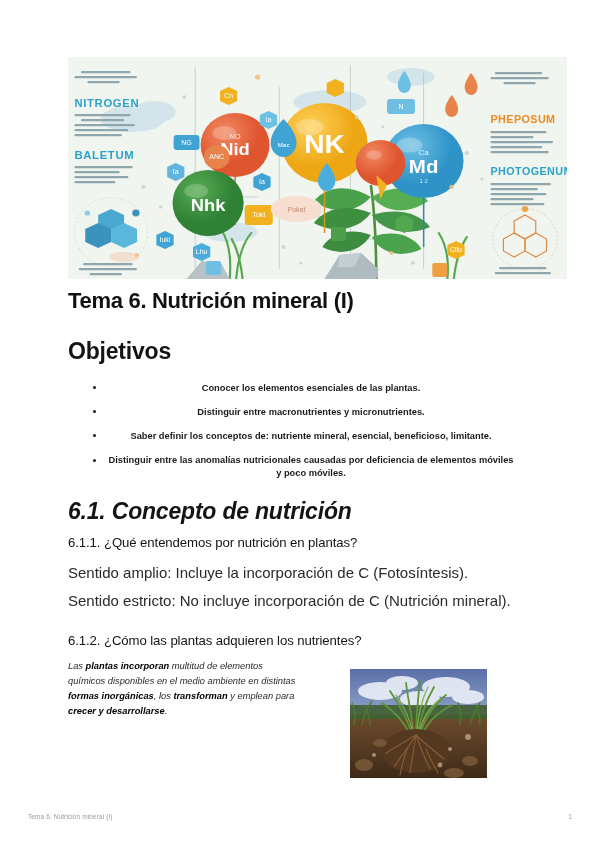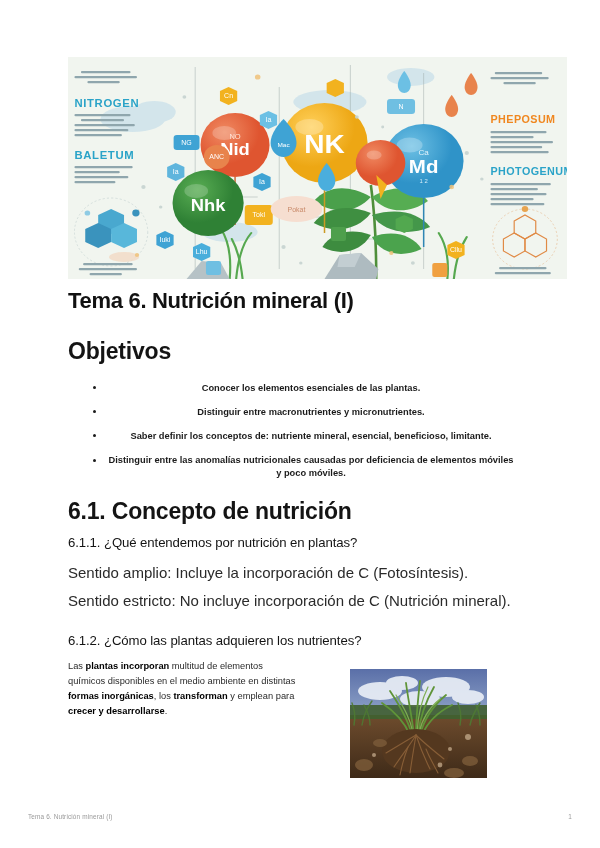"6.1. Concepto de nutrición" h2.section.spaced { font-style: none -> italic }
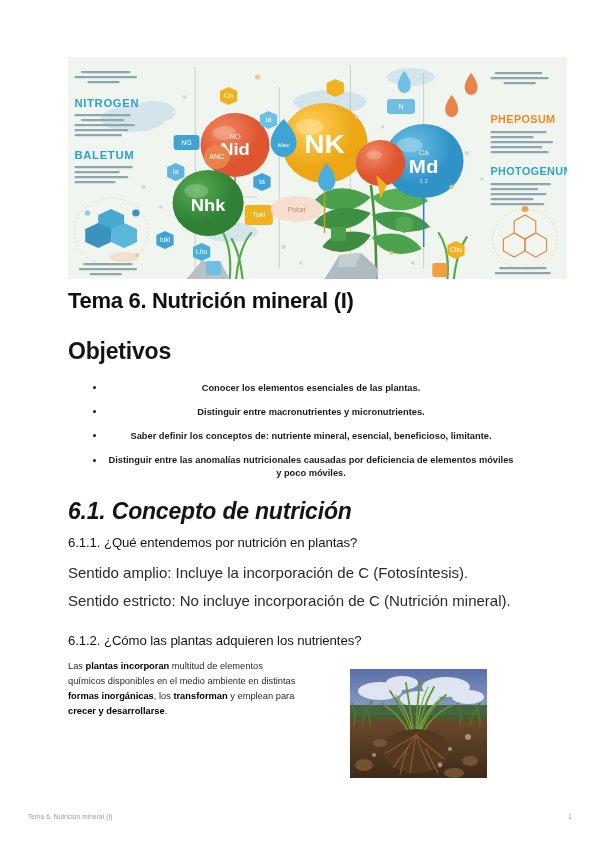"Las plantas incorporan multitud de" p.body-mixed { font-style: none -> italic }
